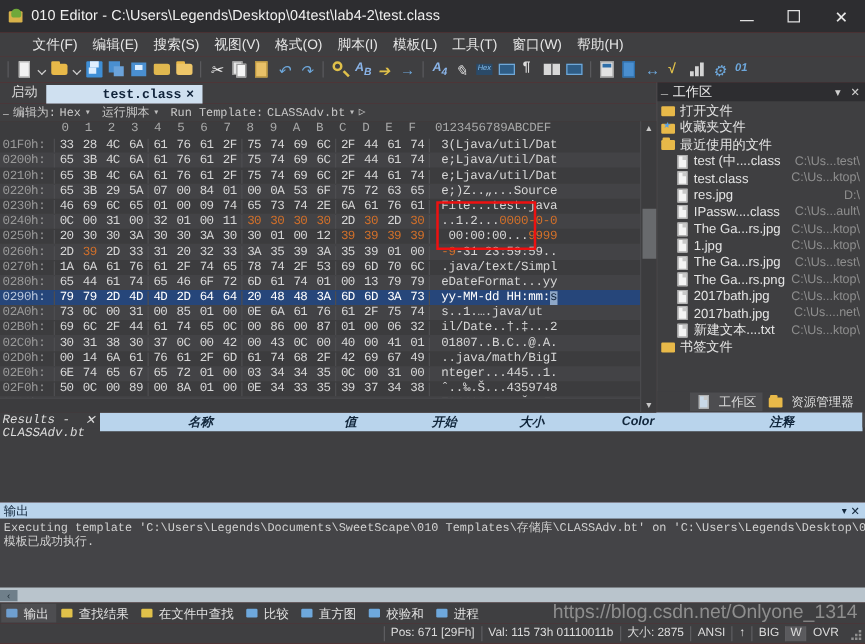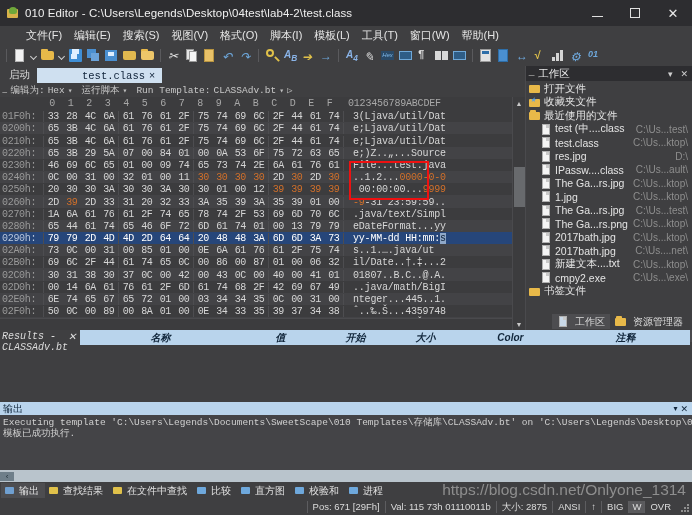"test.class ×" .dtab.active { font-weight: normal -> bold }
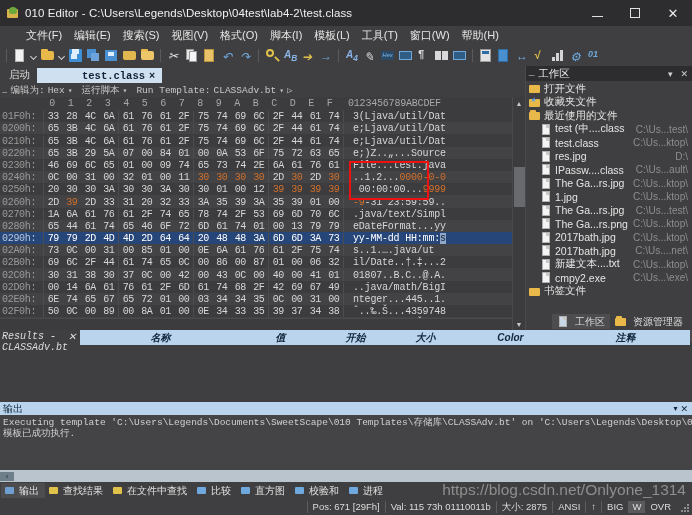"cmpy2.exe" div.wsrow { html: <div> <span> <i></i> </span> <span>cmpy2.exe</span> <span>C:\Us...\exe\</span> </div> -> none }
